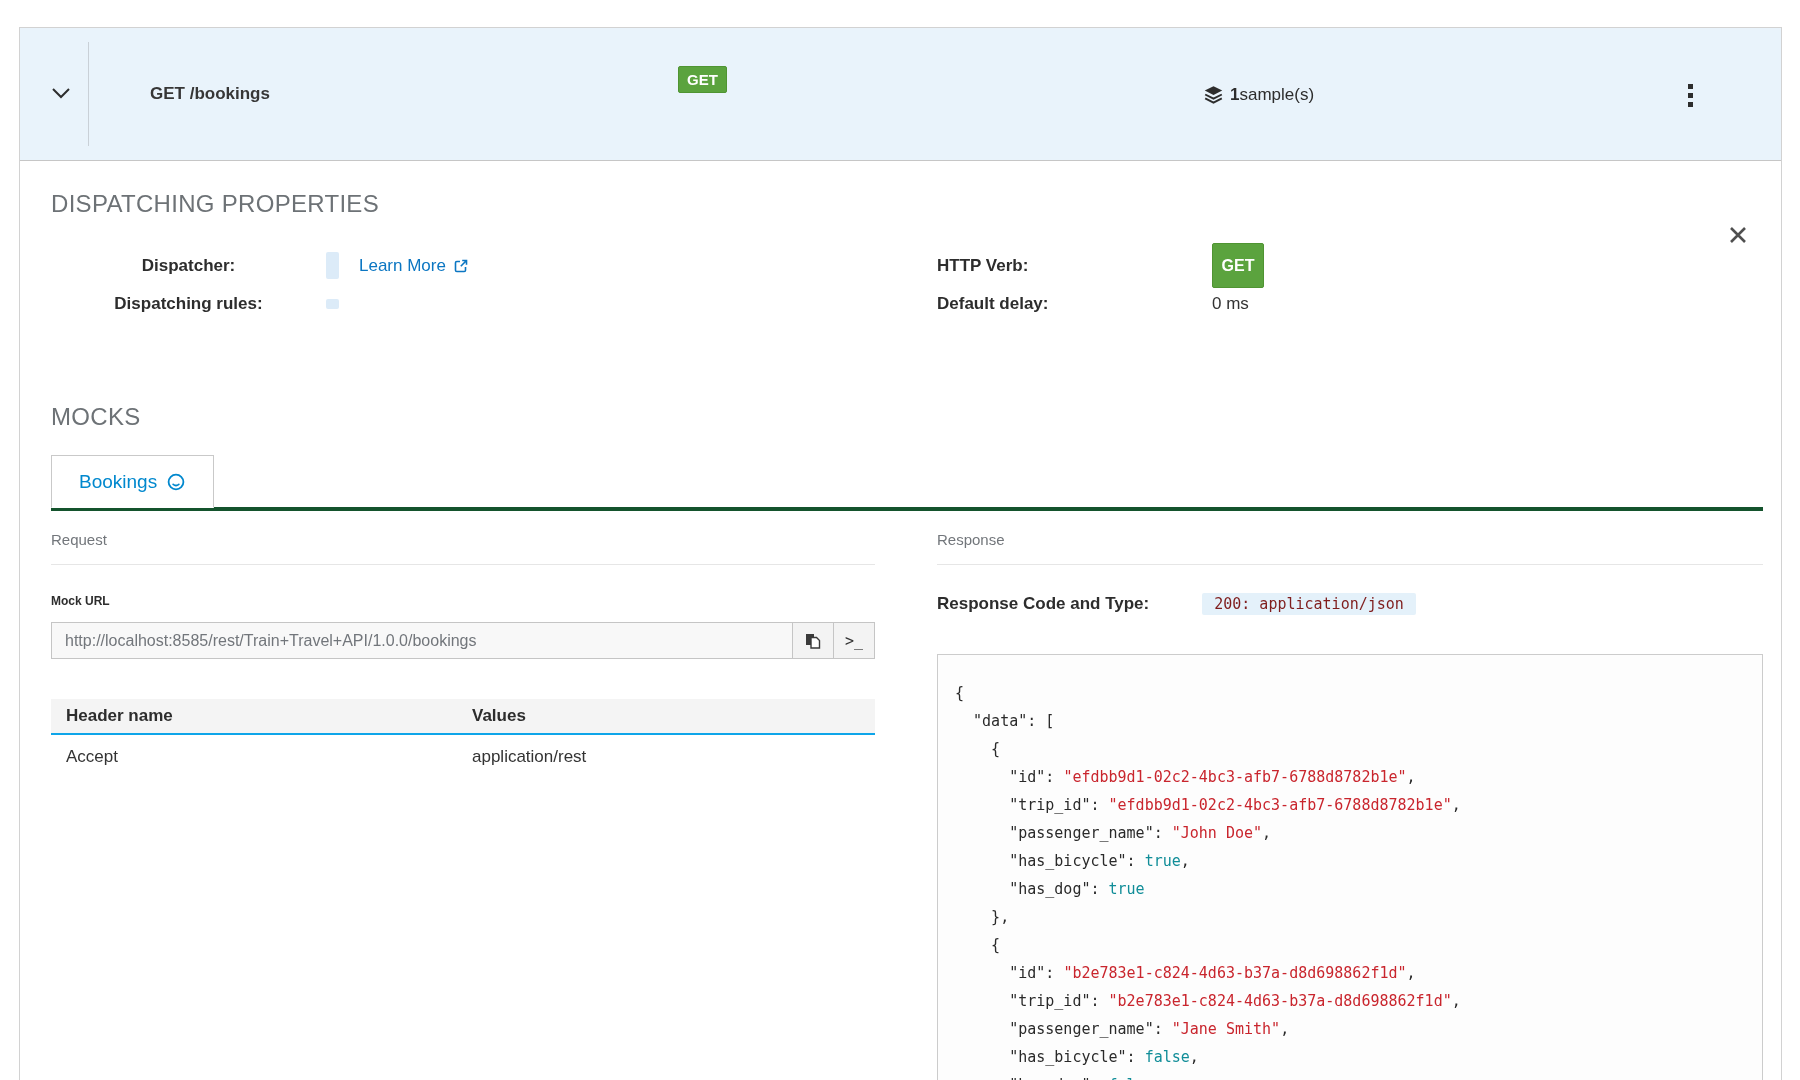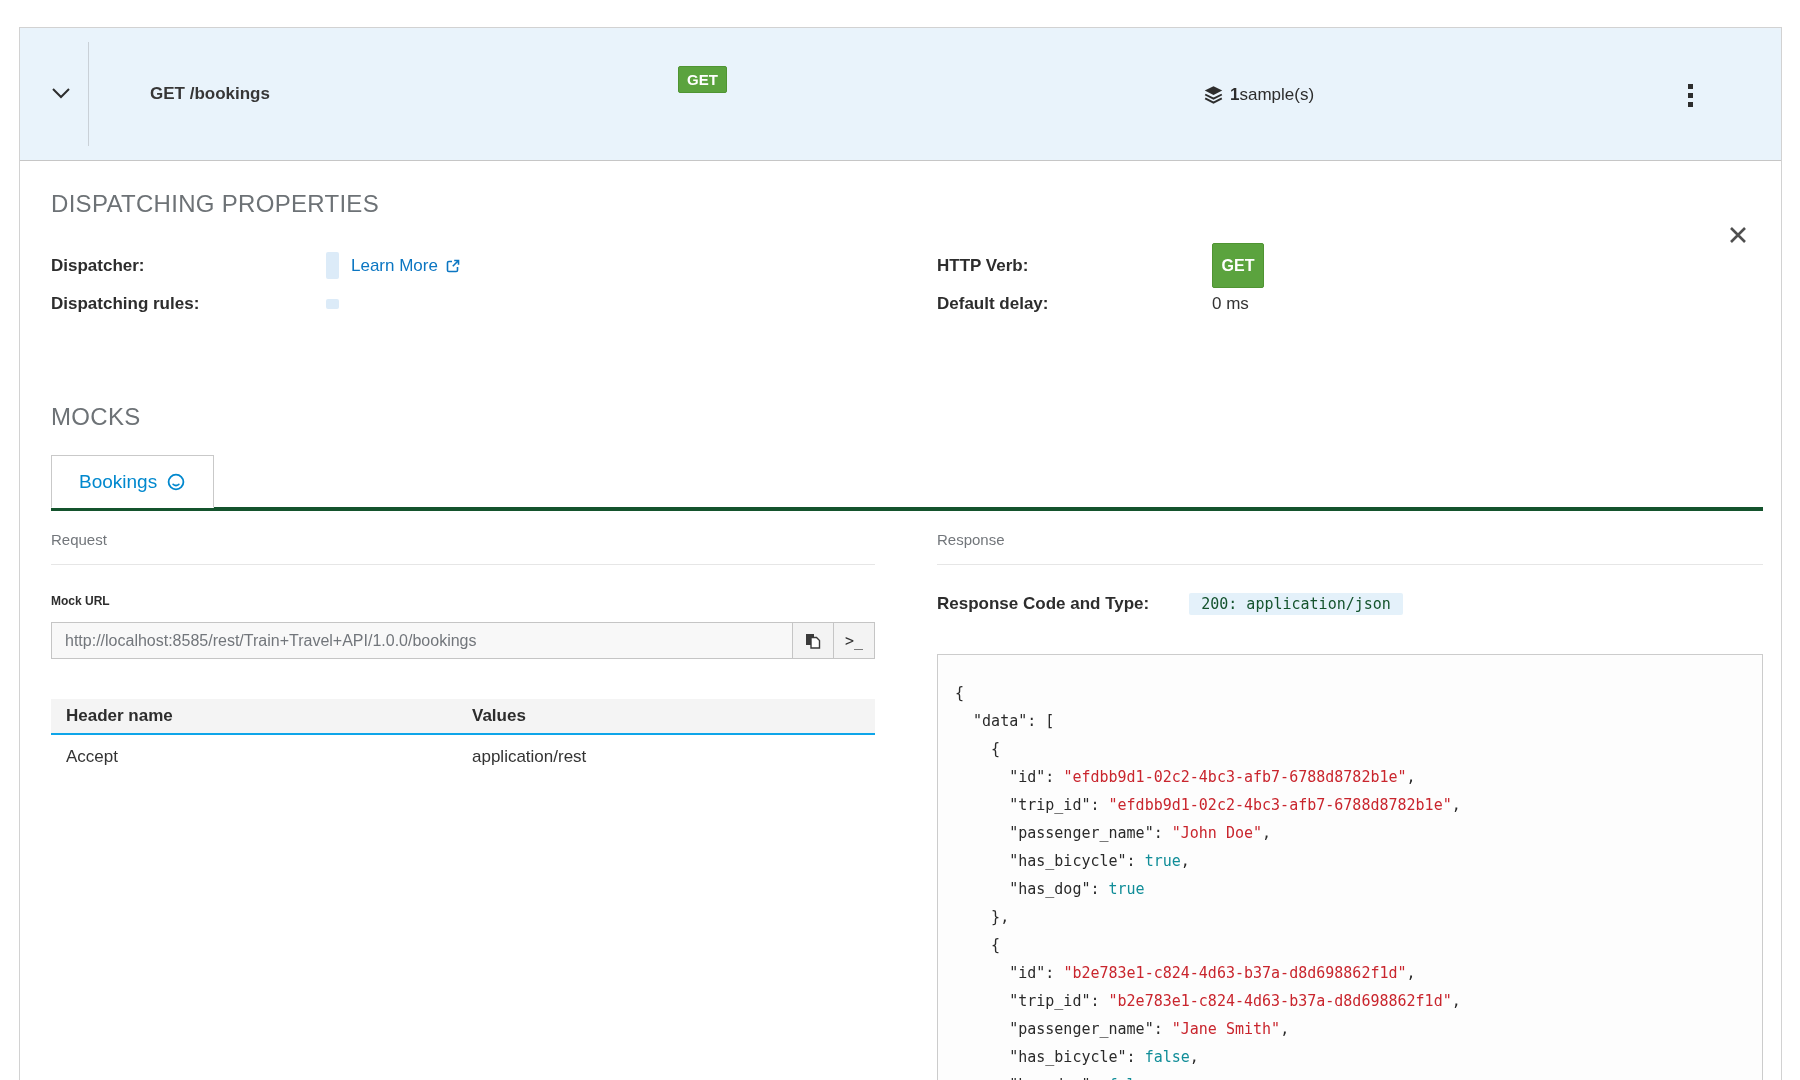"Dispatcher:" .disp-col.c1 { text-align: none -> center }
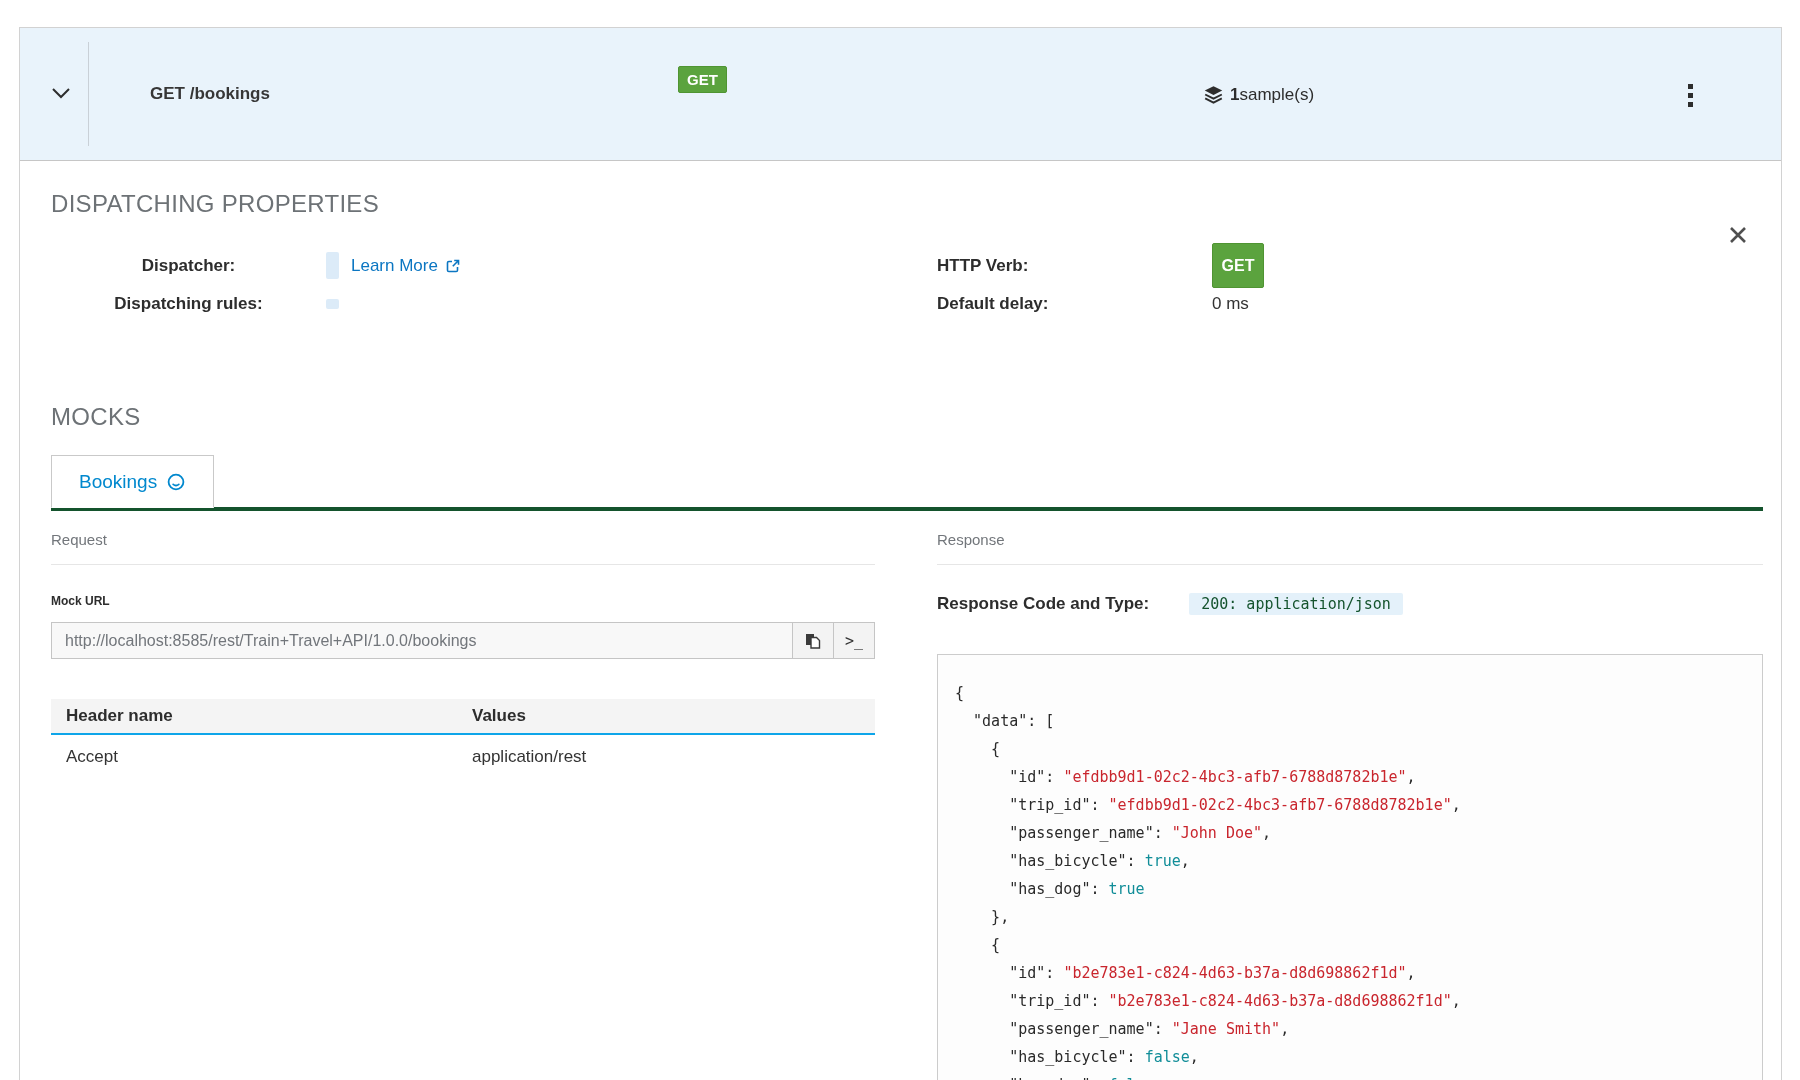"Learn More" .learn-more { margin-left: 12px -> 20px }
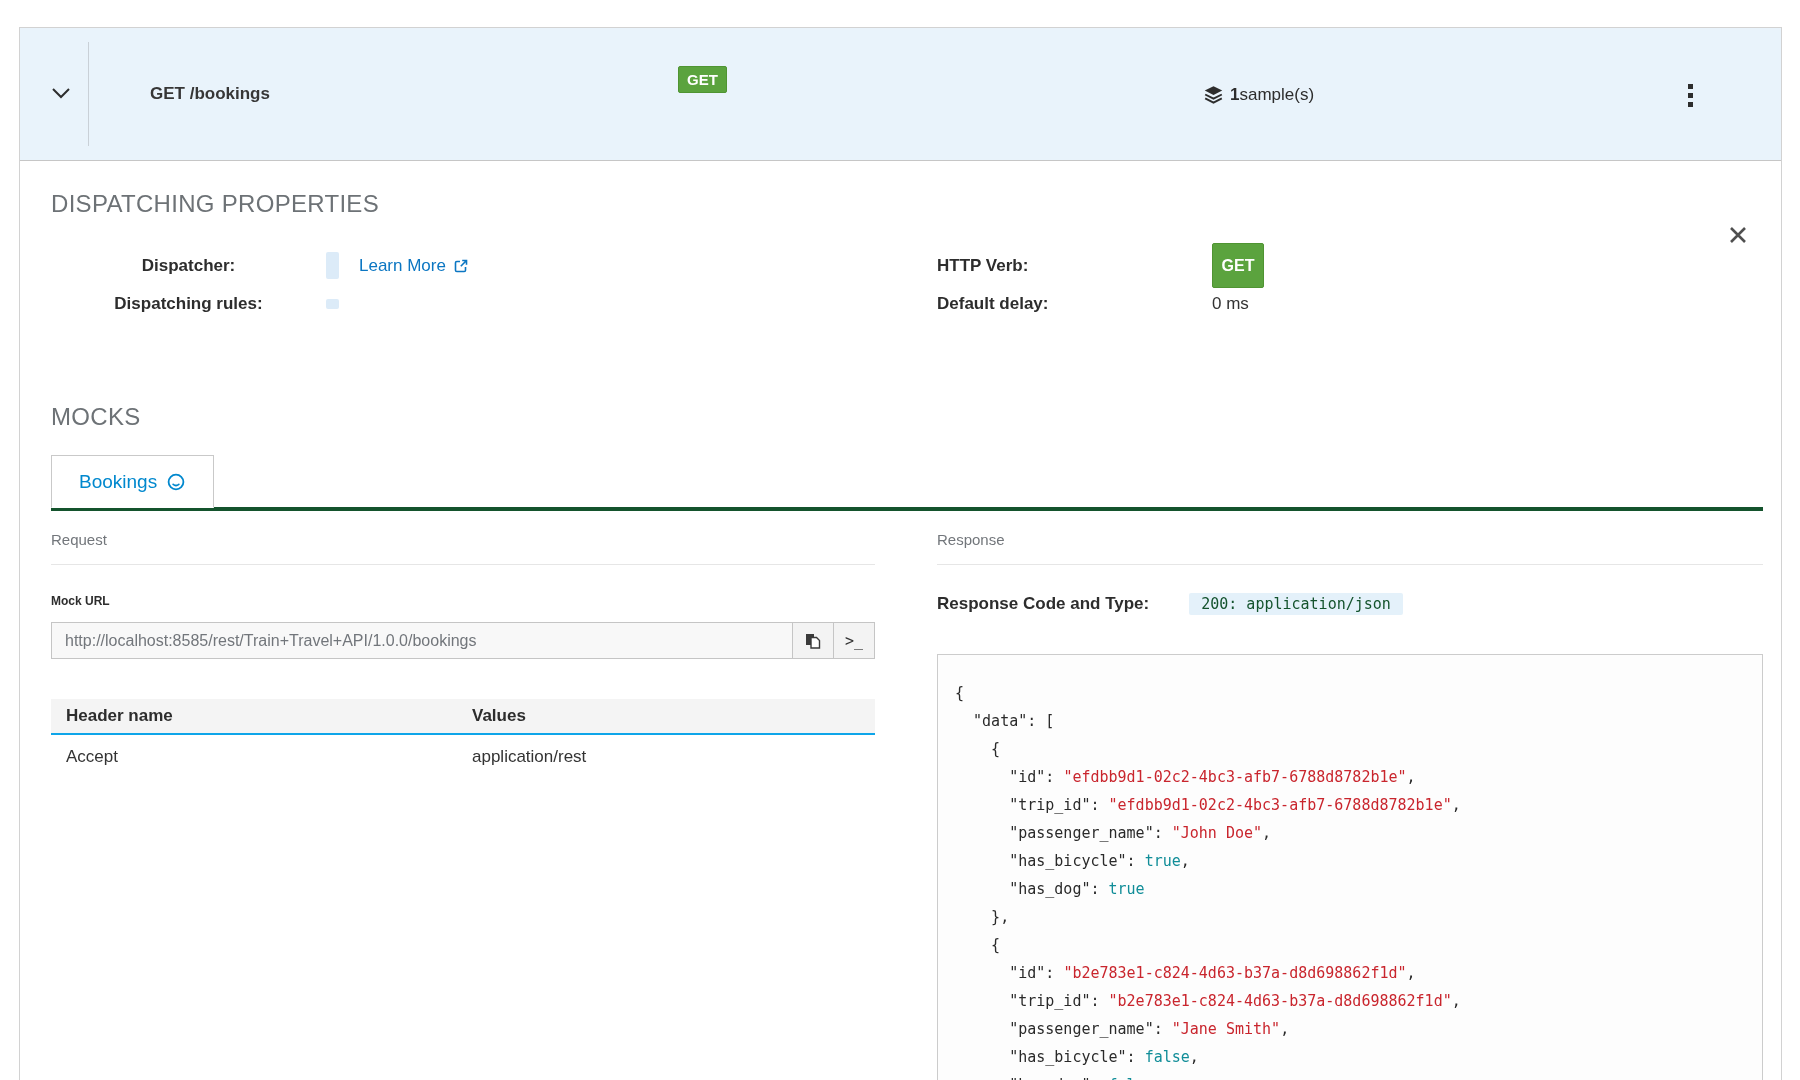"Response Code and Type:" .resp-line { gap: 40px -> 53px }
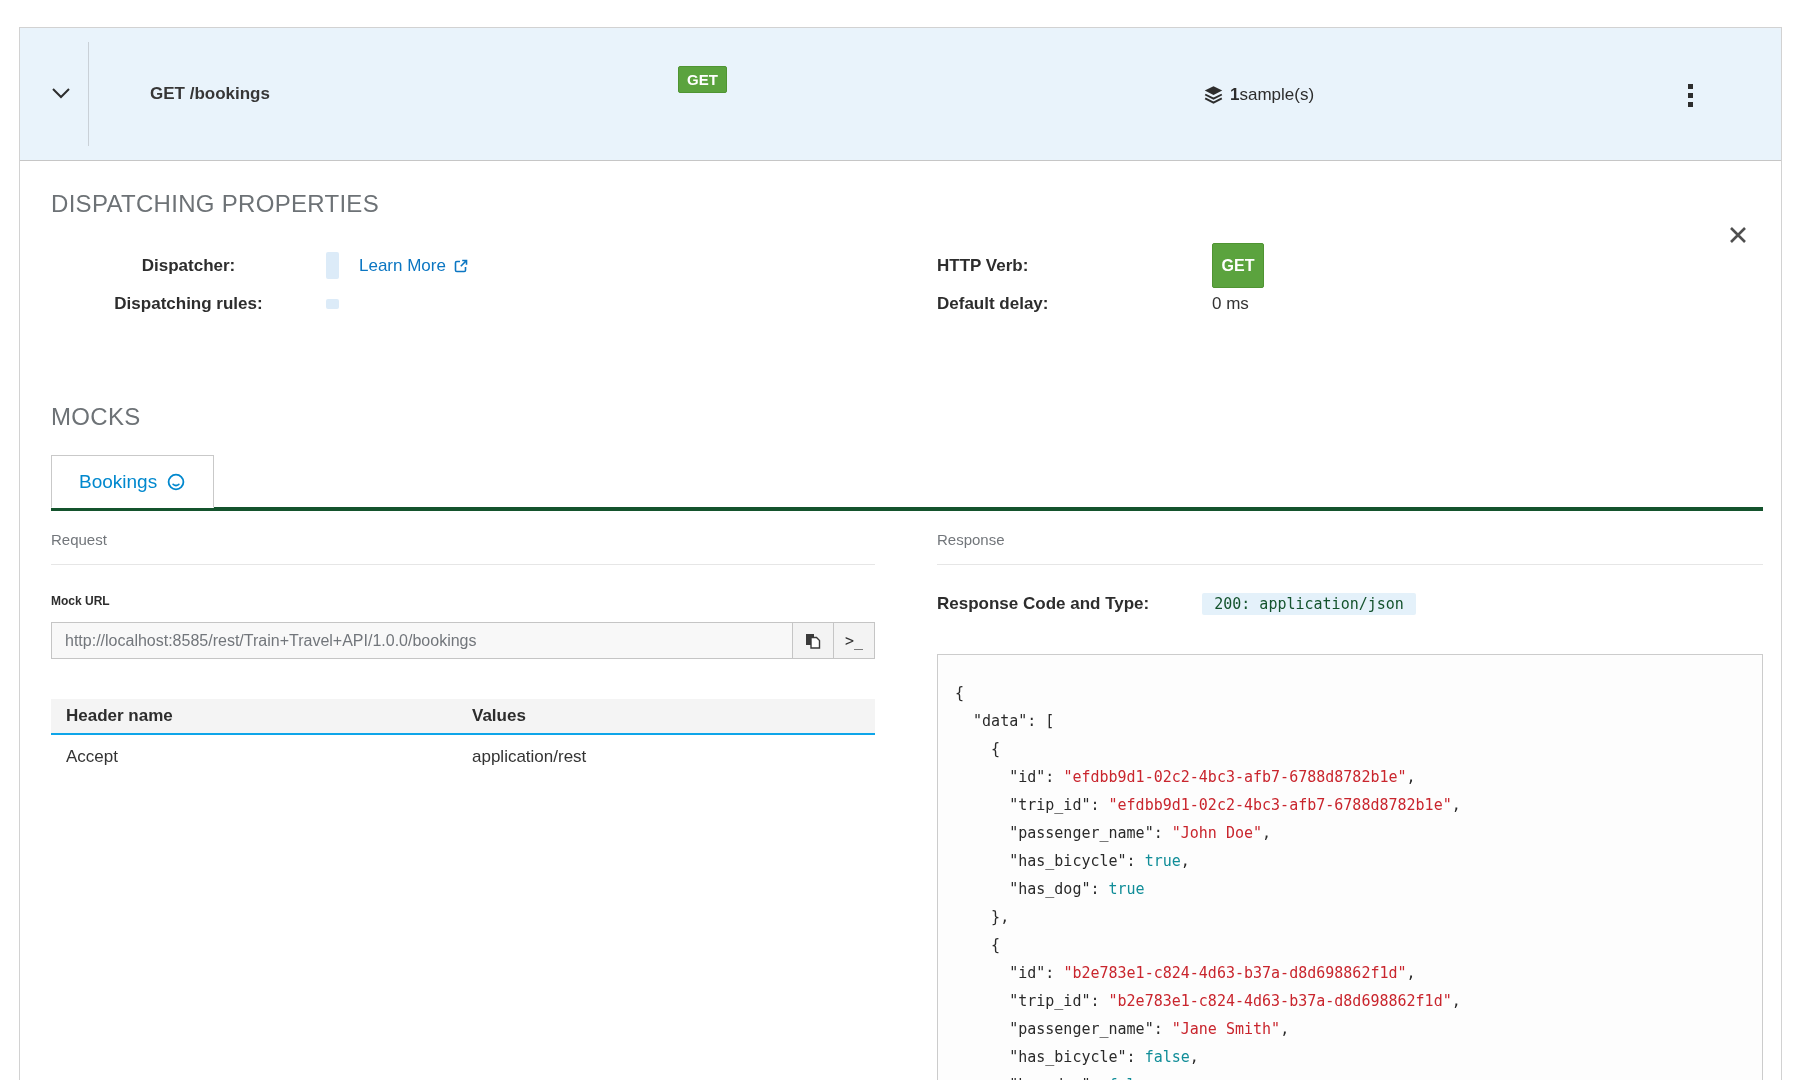"200: application/json" .resp-badge { color: #14532d -> #7f1d1d }
